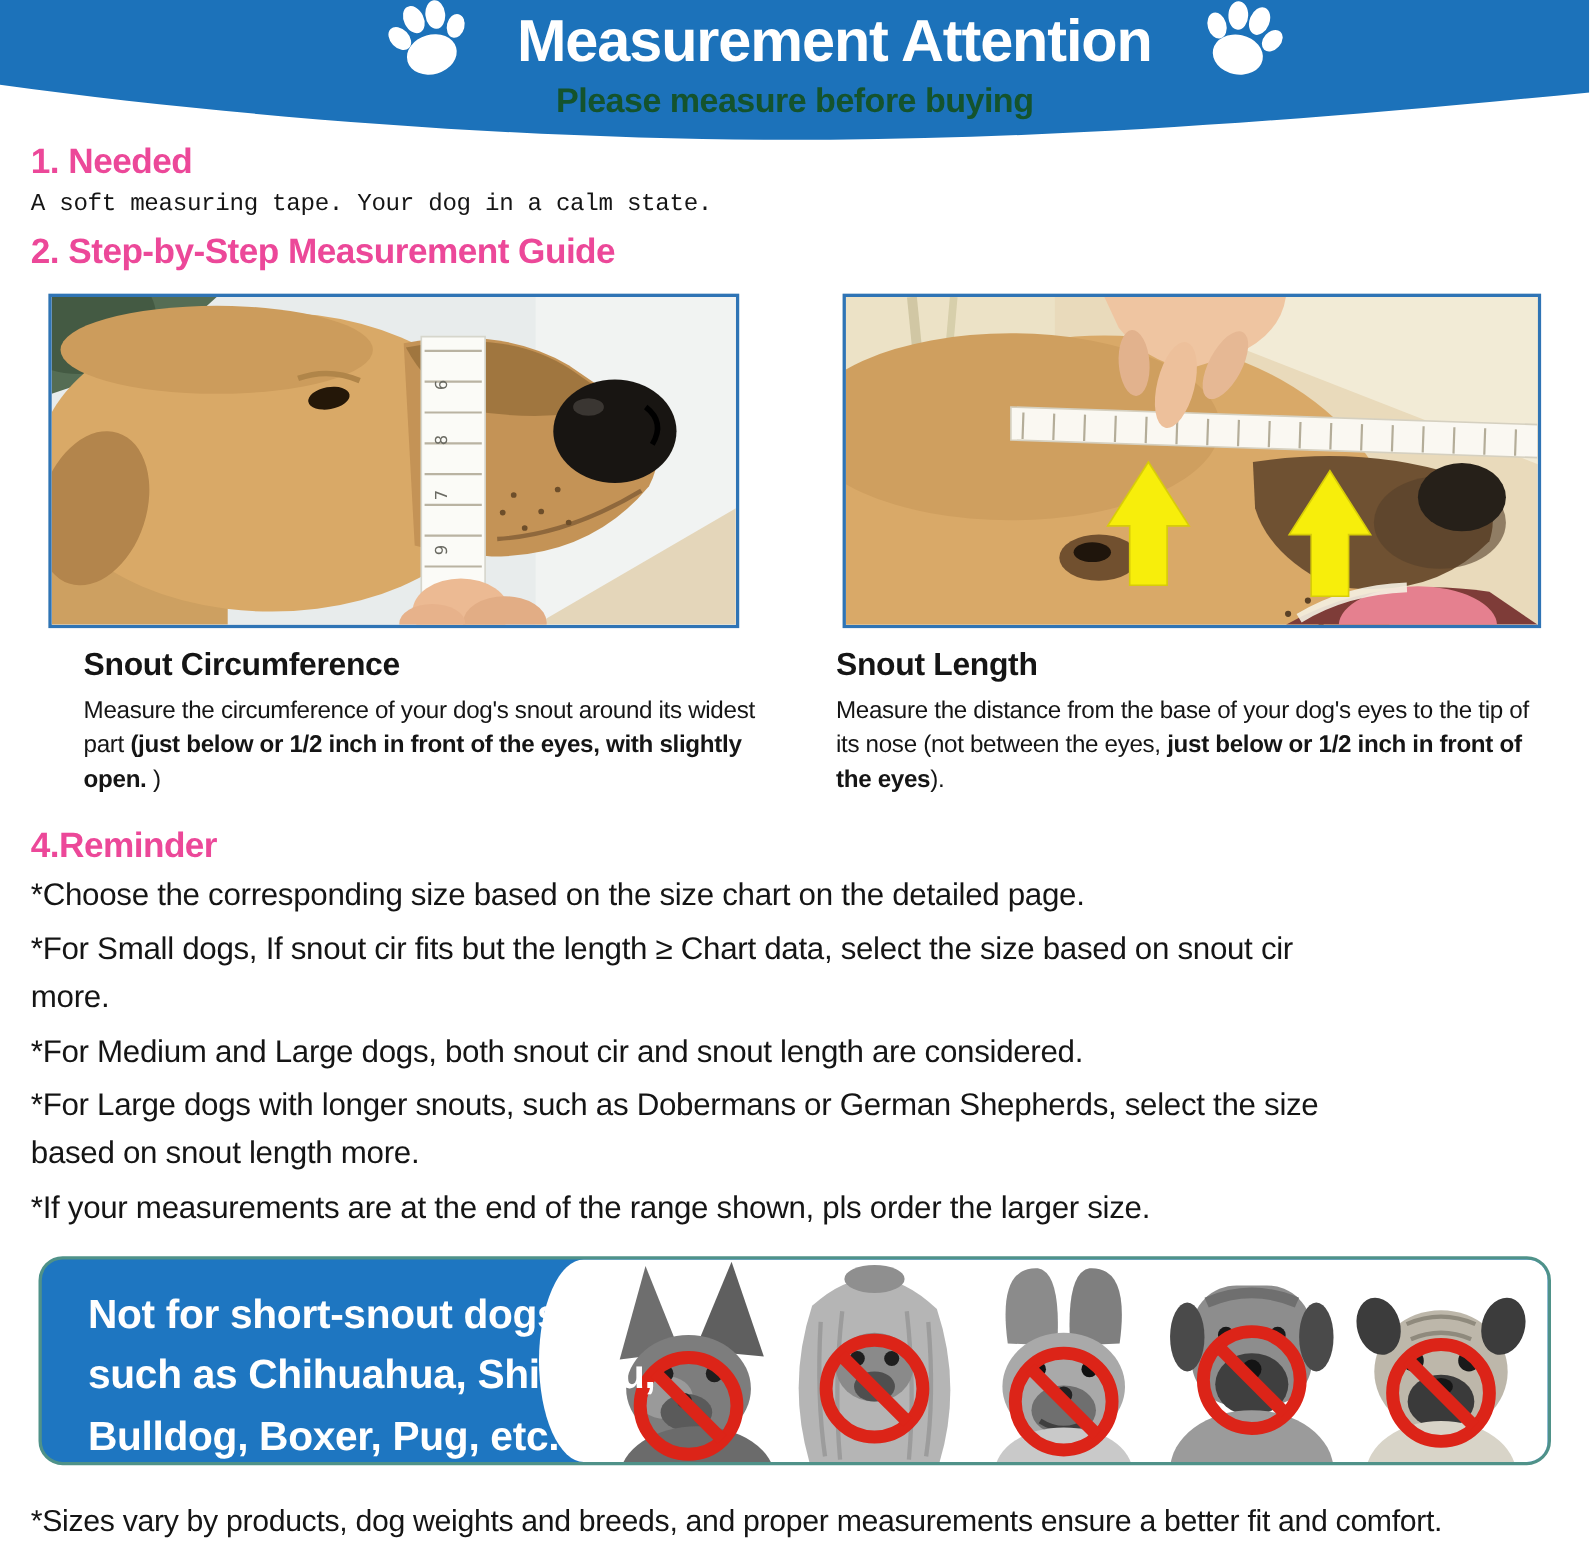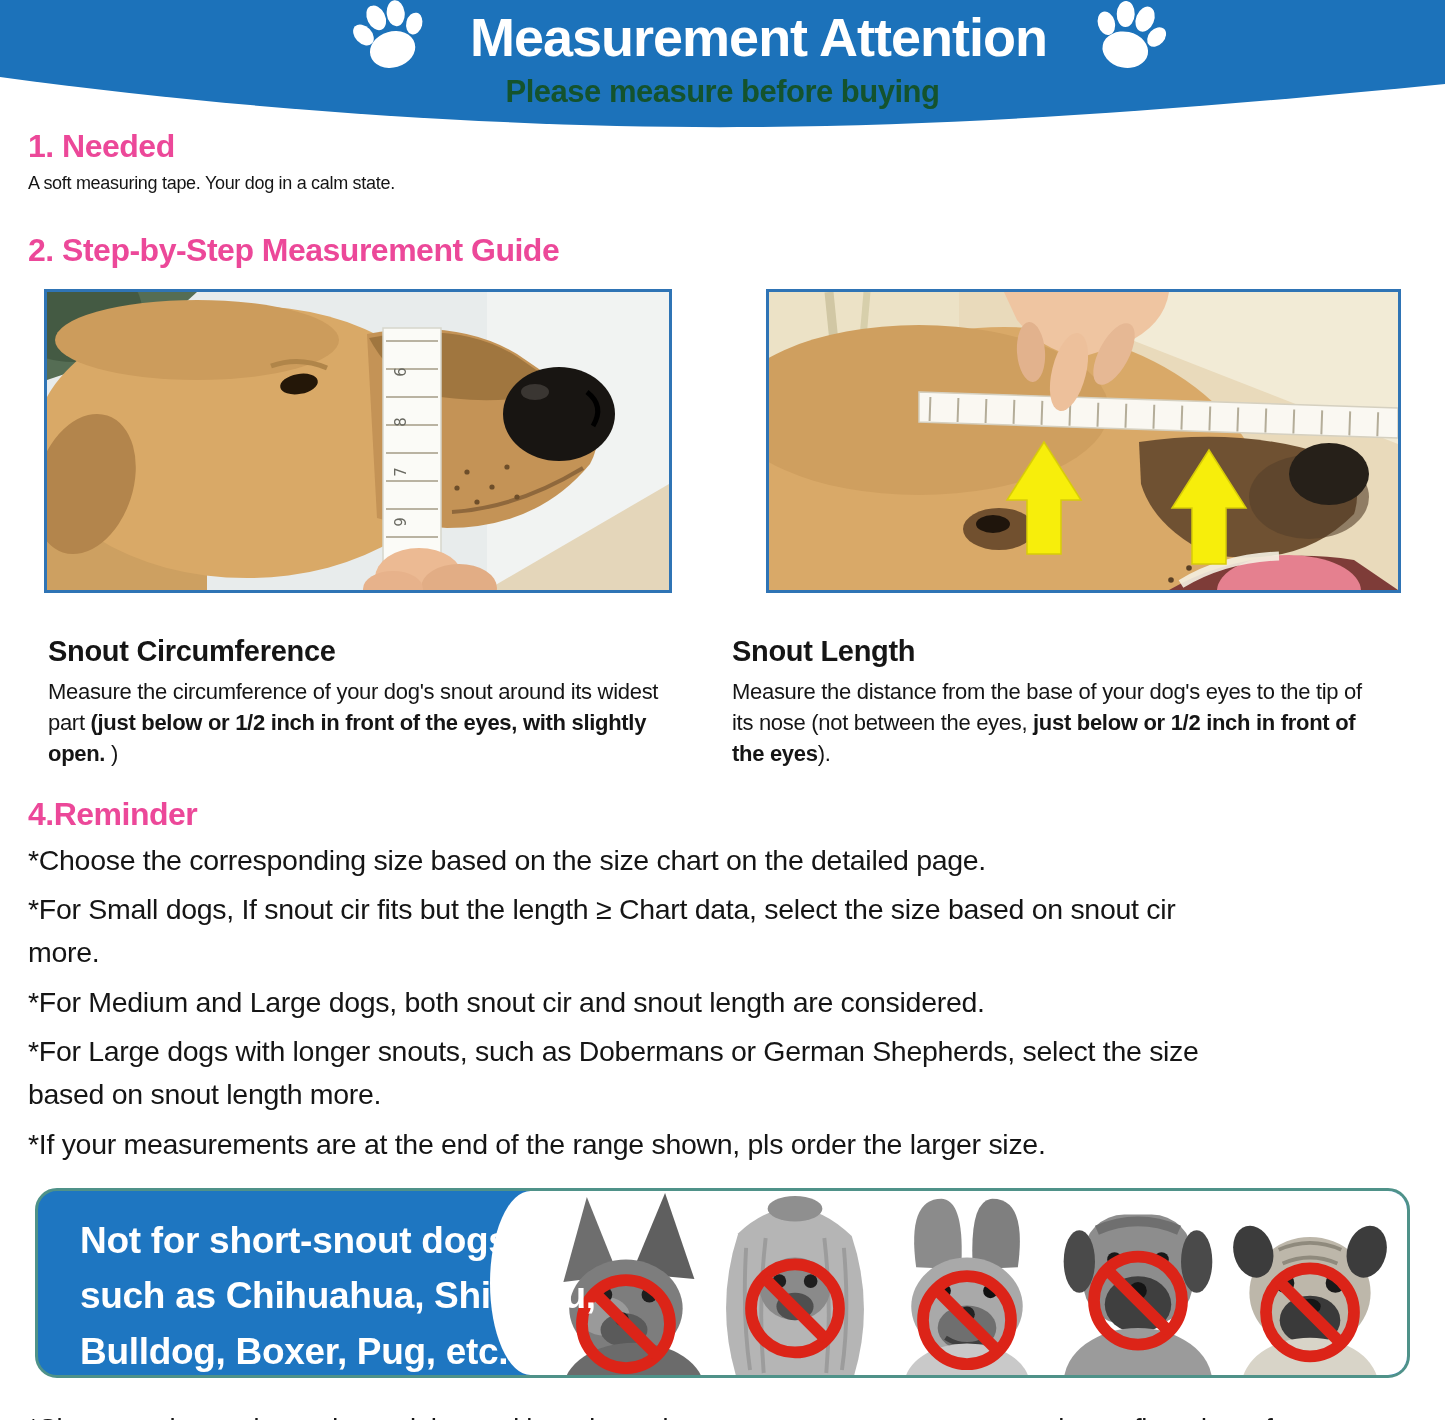"A soft measuring tape. Your" .body-text { font-family: none -> Liberation Mono, monospace; font-size: 18px -> 22px }
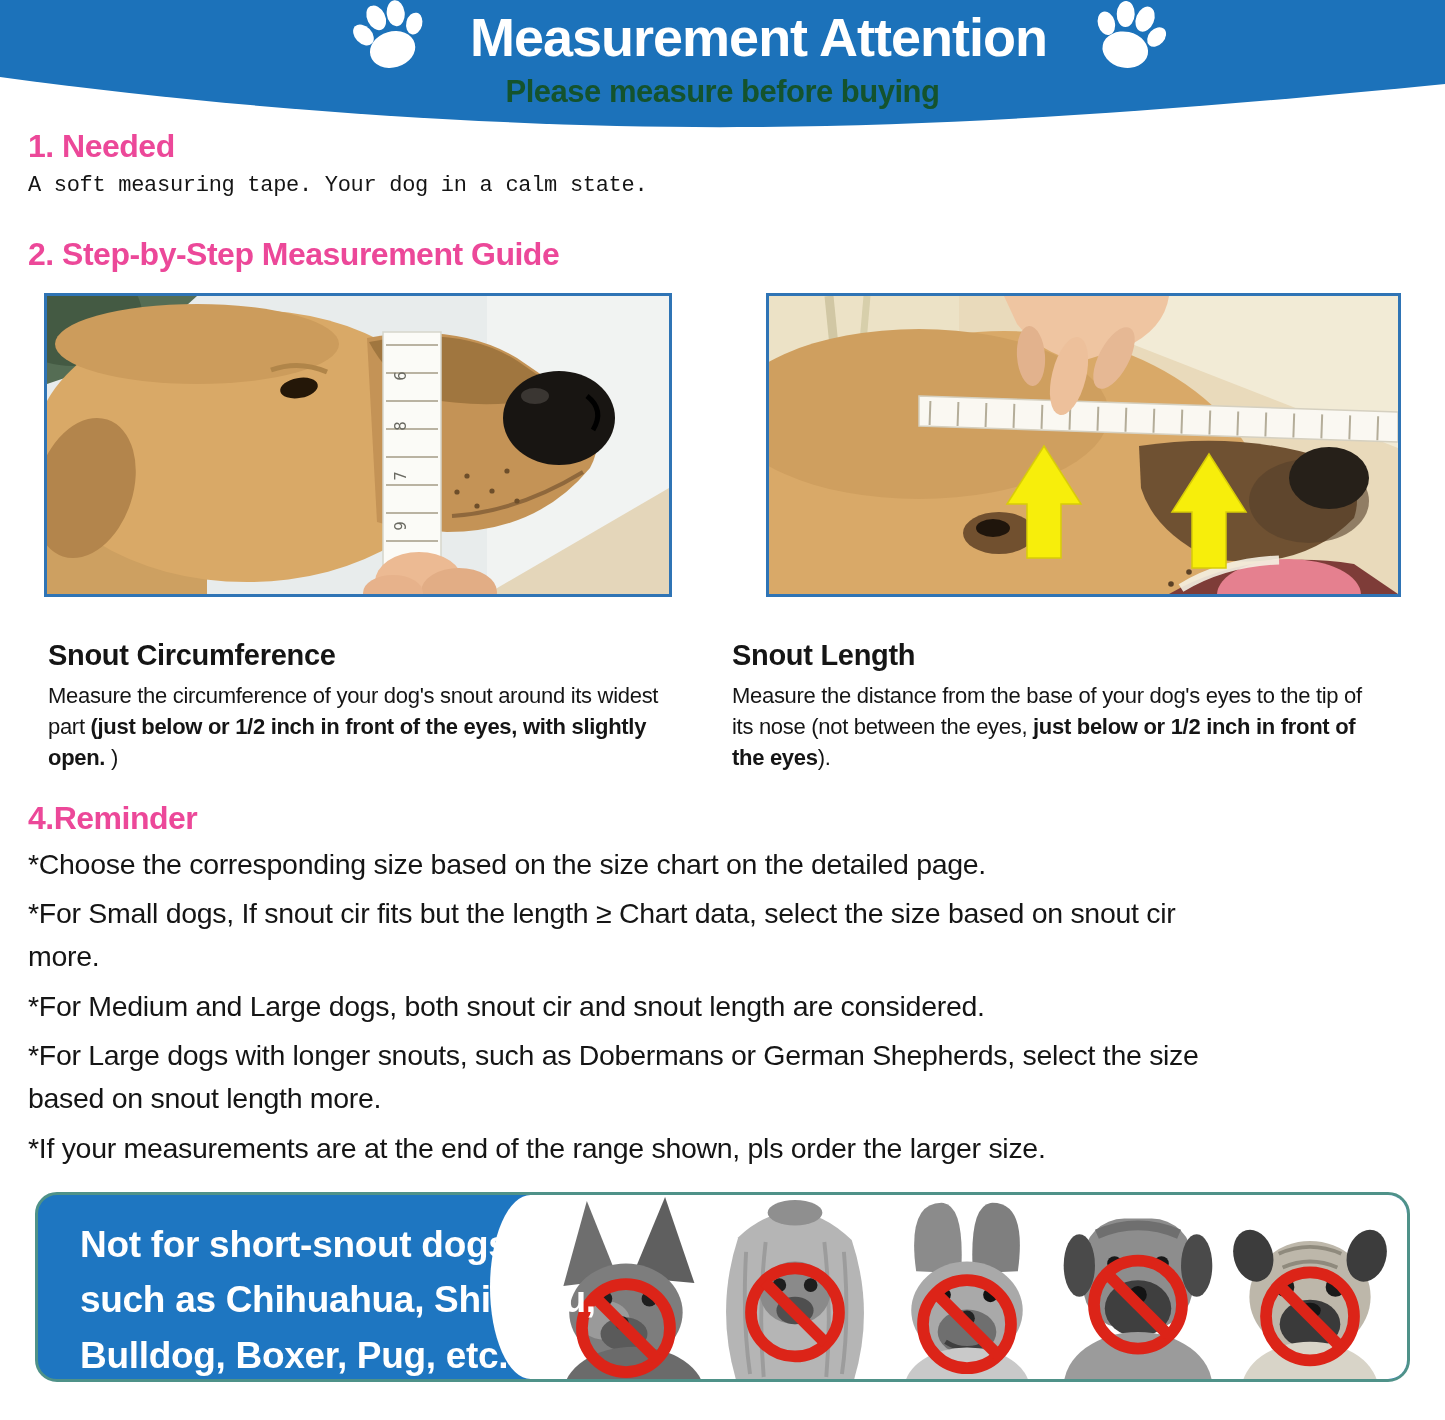"2. Step-by-Step Measurement Guide" .h-guide { margin-top: 38px -> 12px }
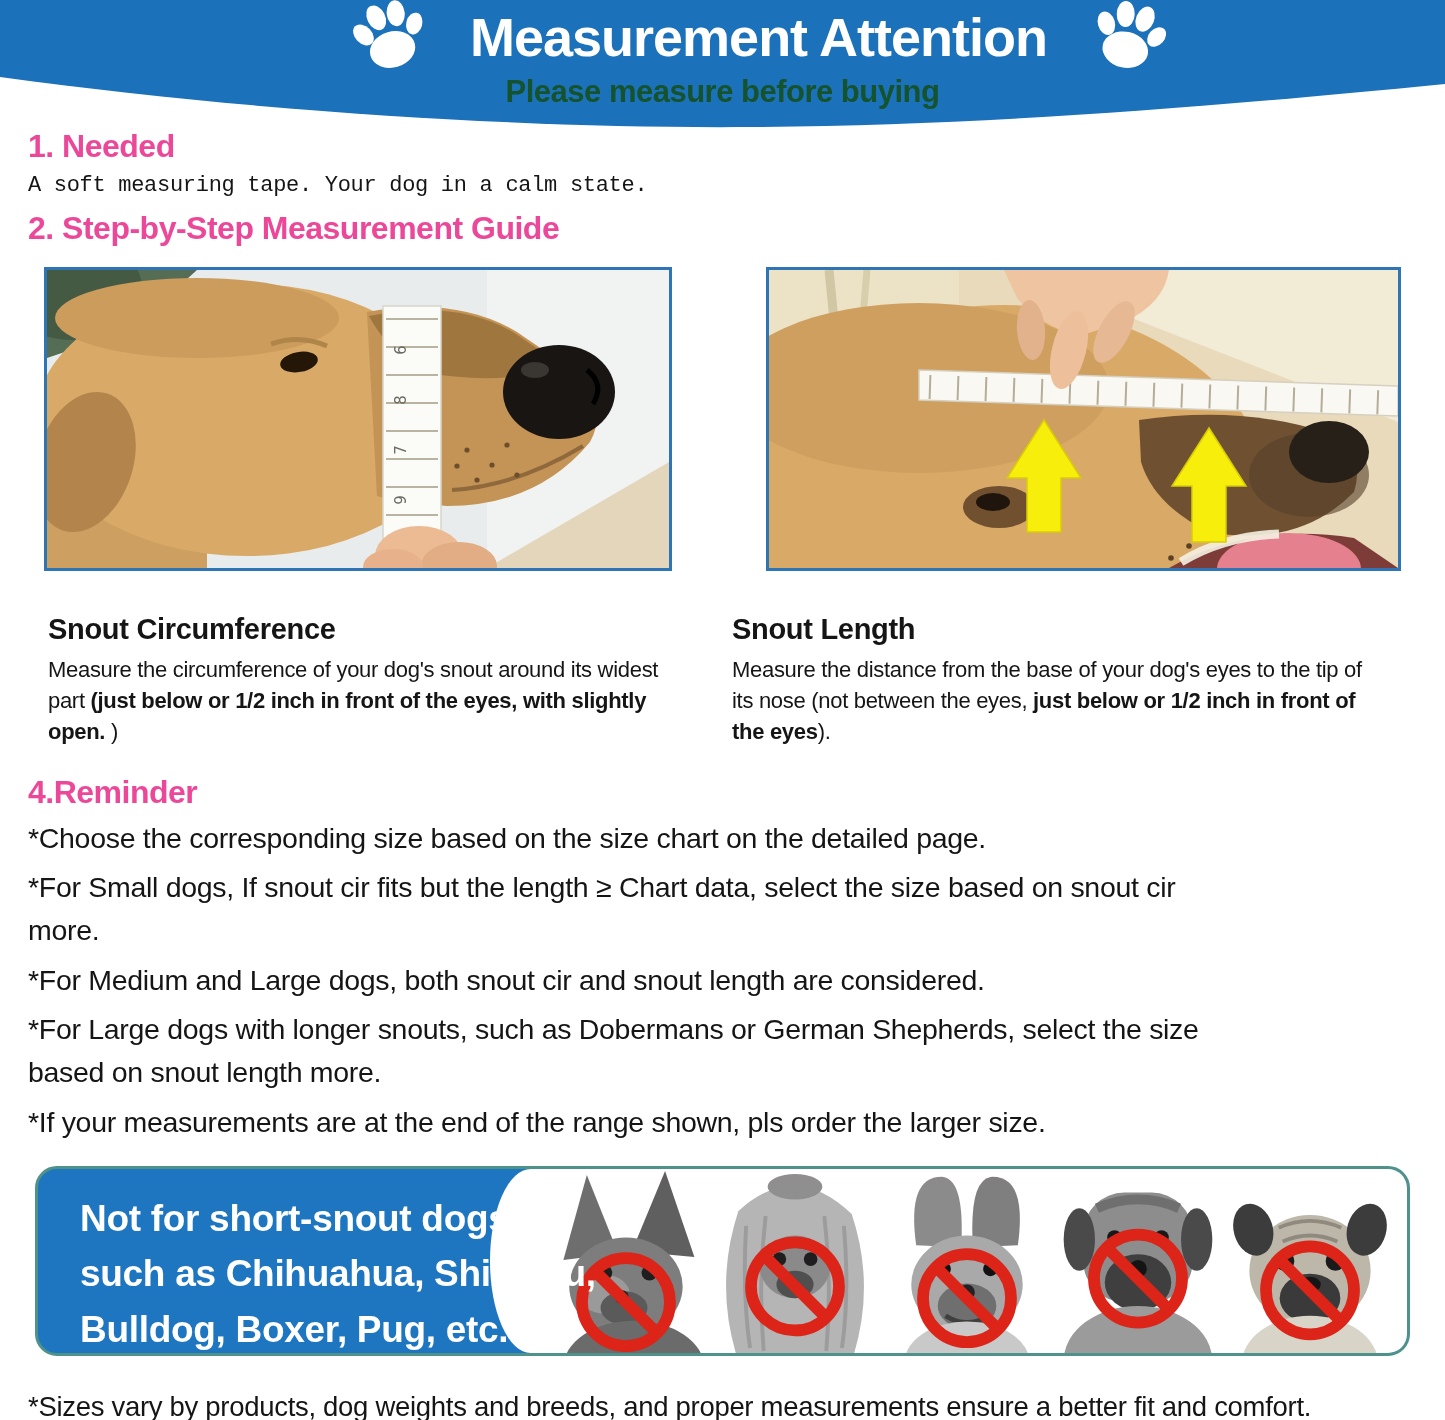"Snout Circumference" .captions { margin-top: 42px -> 18px; padding-left: 48px -> 76px }
